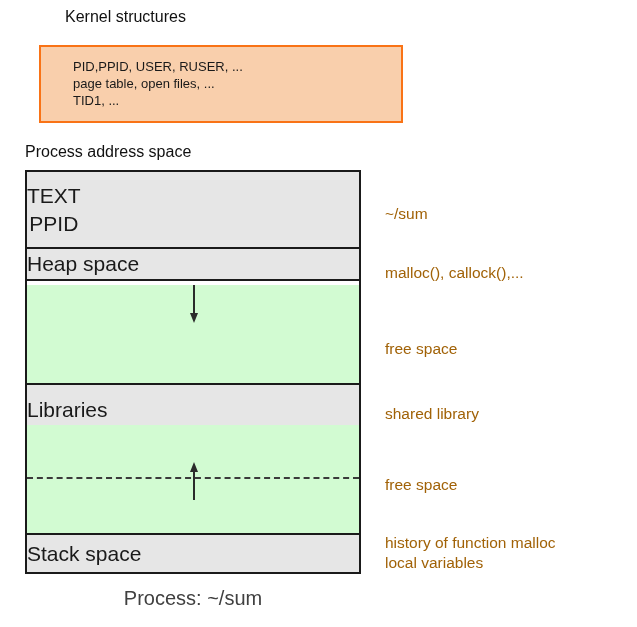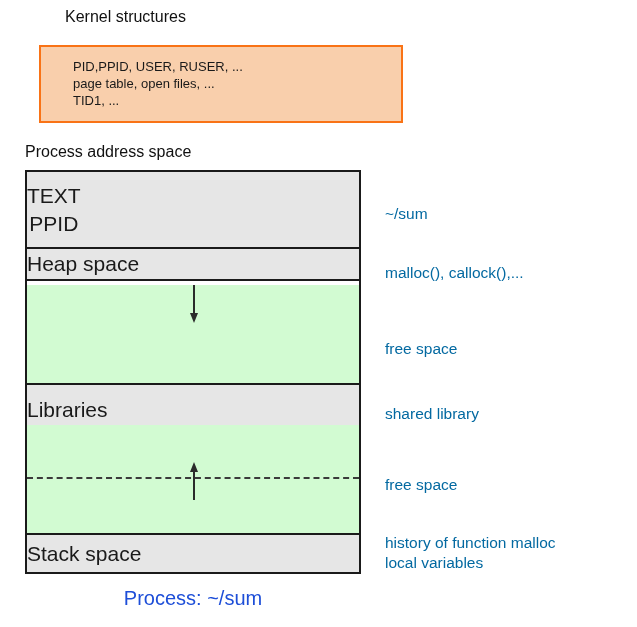"~/sum" .side-note { color: #0369a1 -> #a16207 }
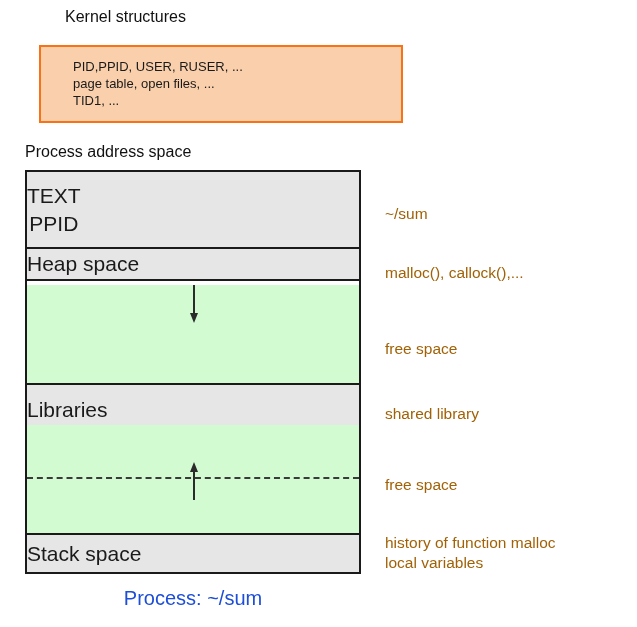"Process: ~/sum" #process-caption { color: #1d4ed8 -> #404040 }
